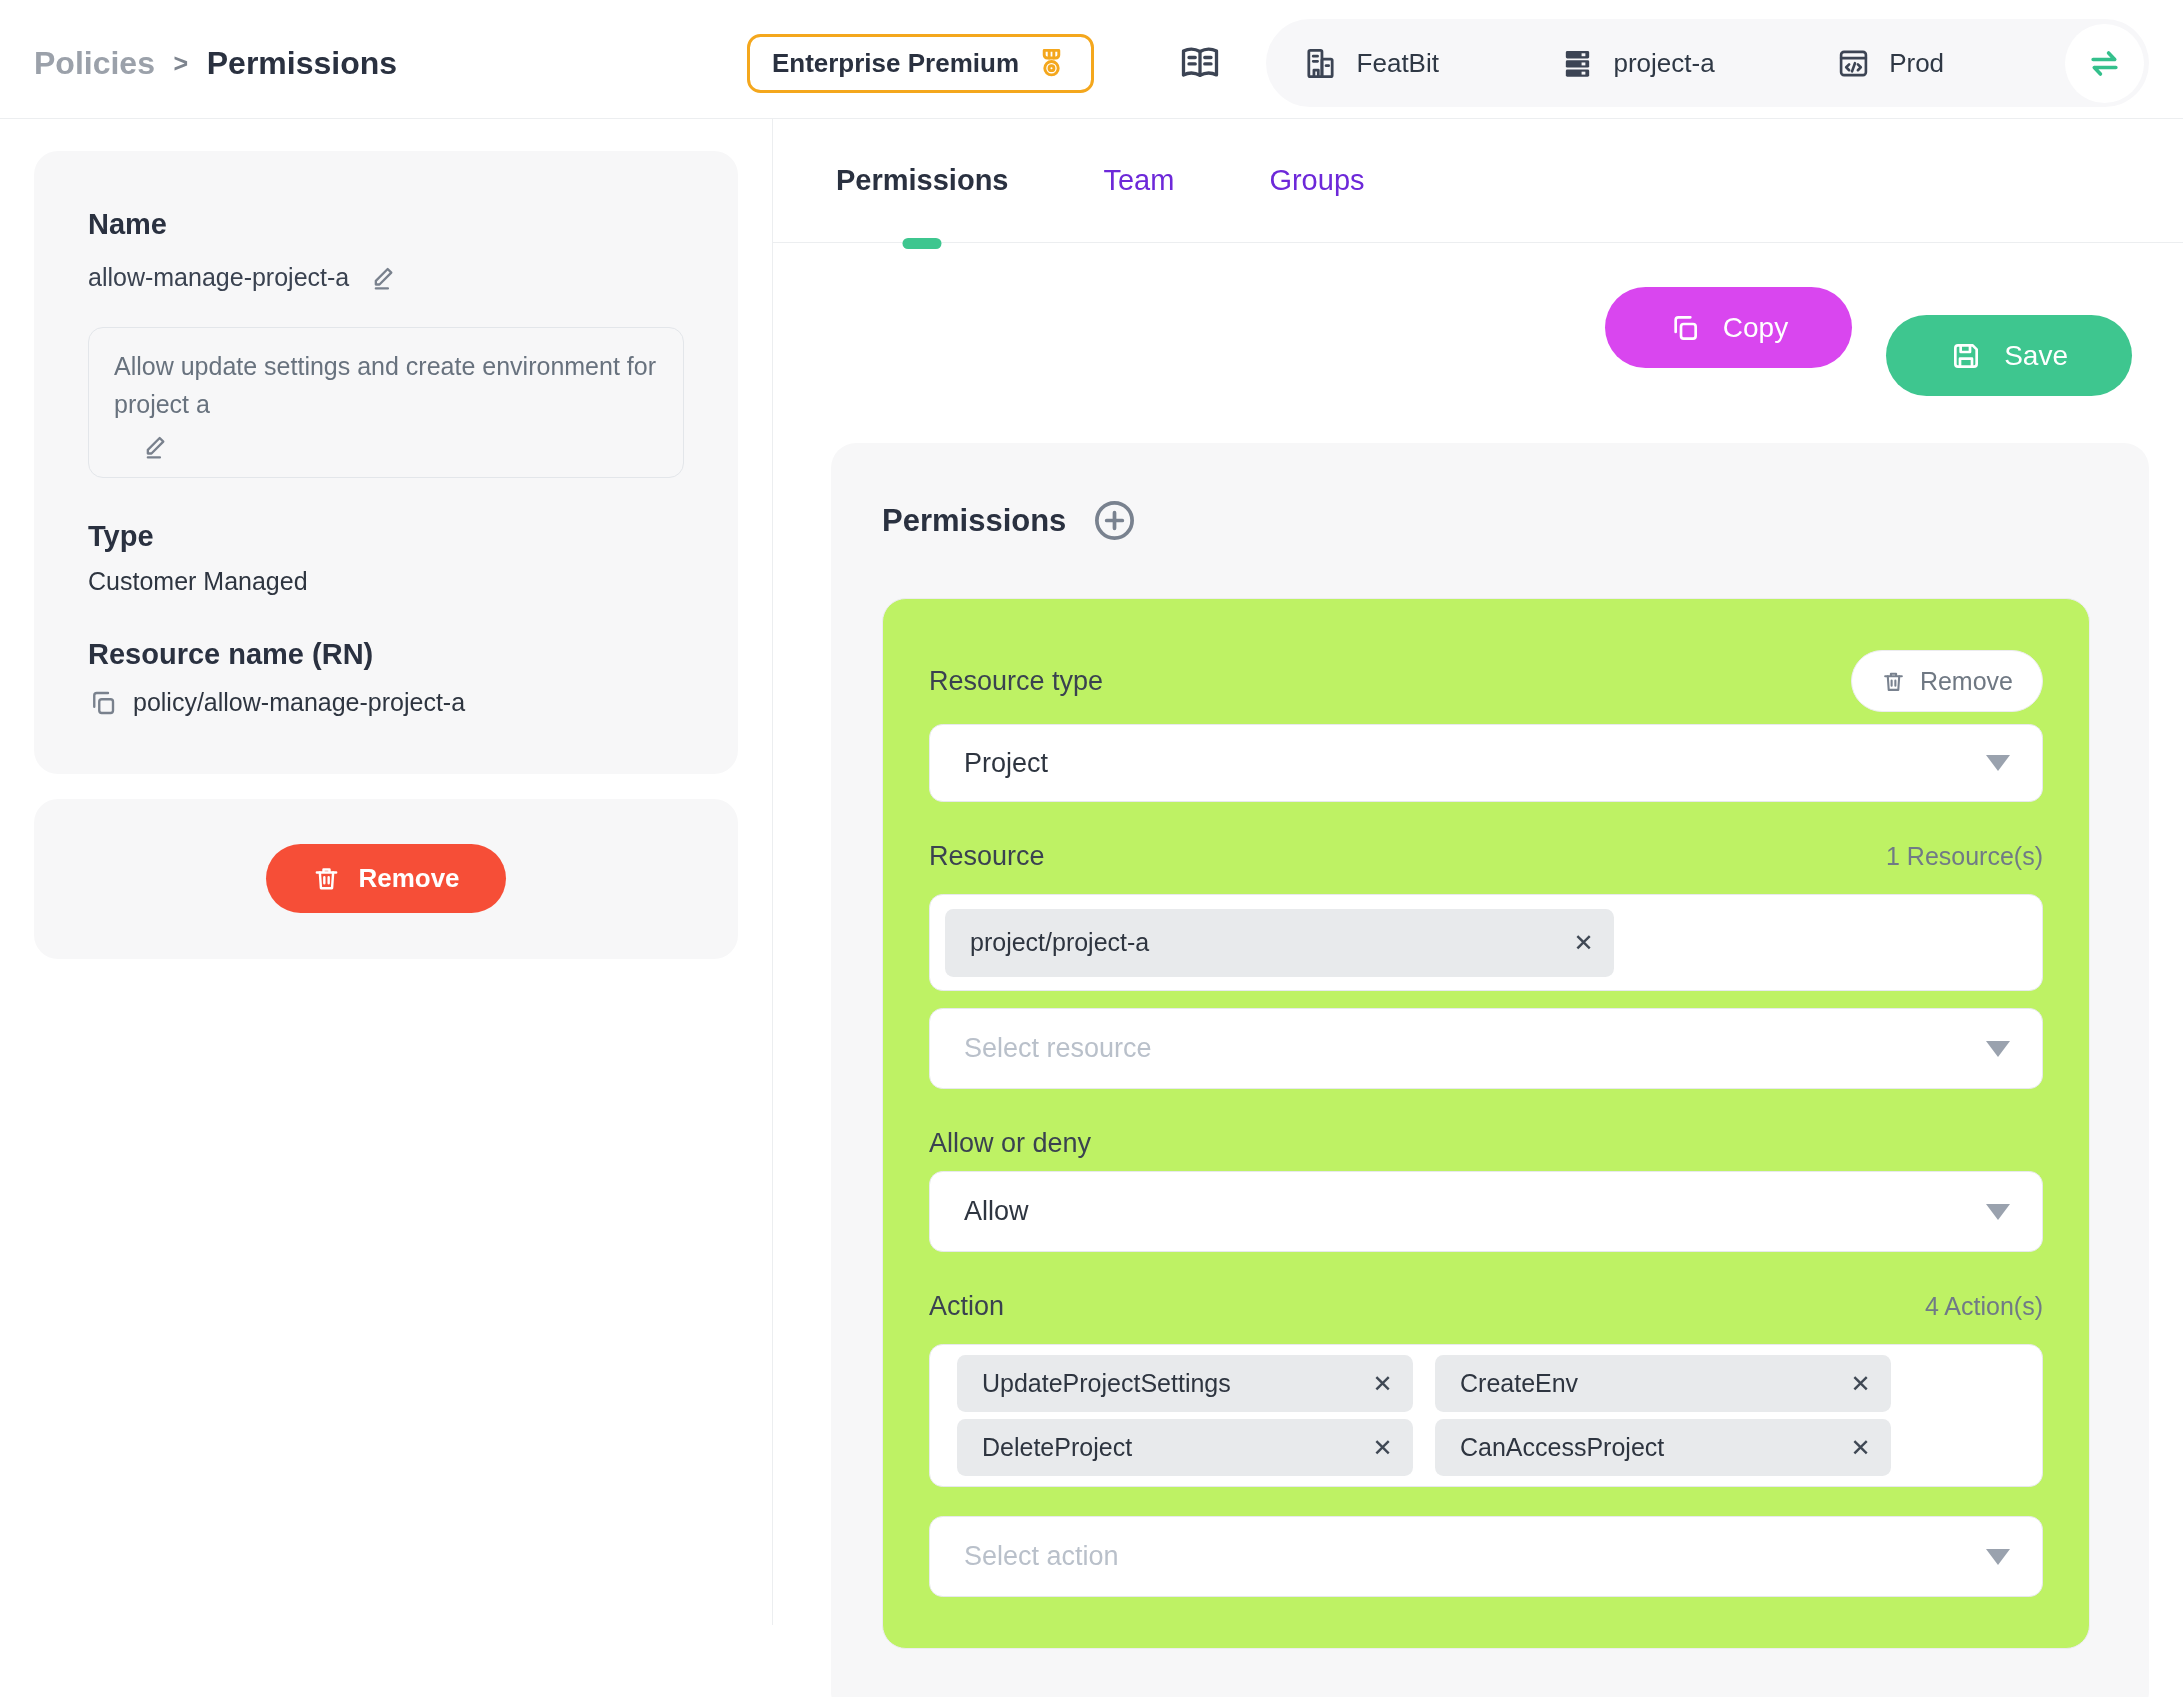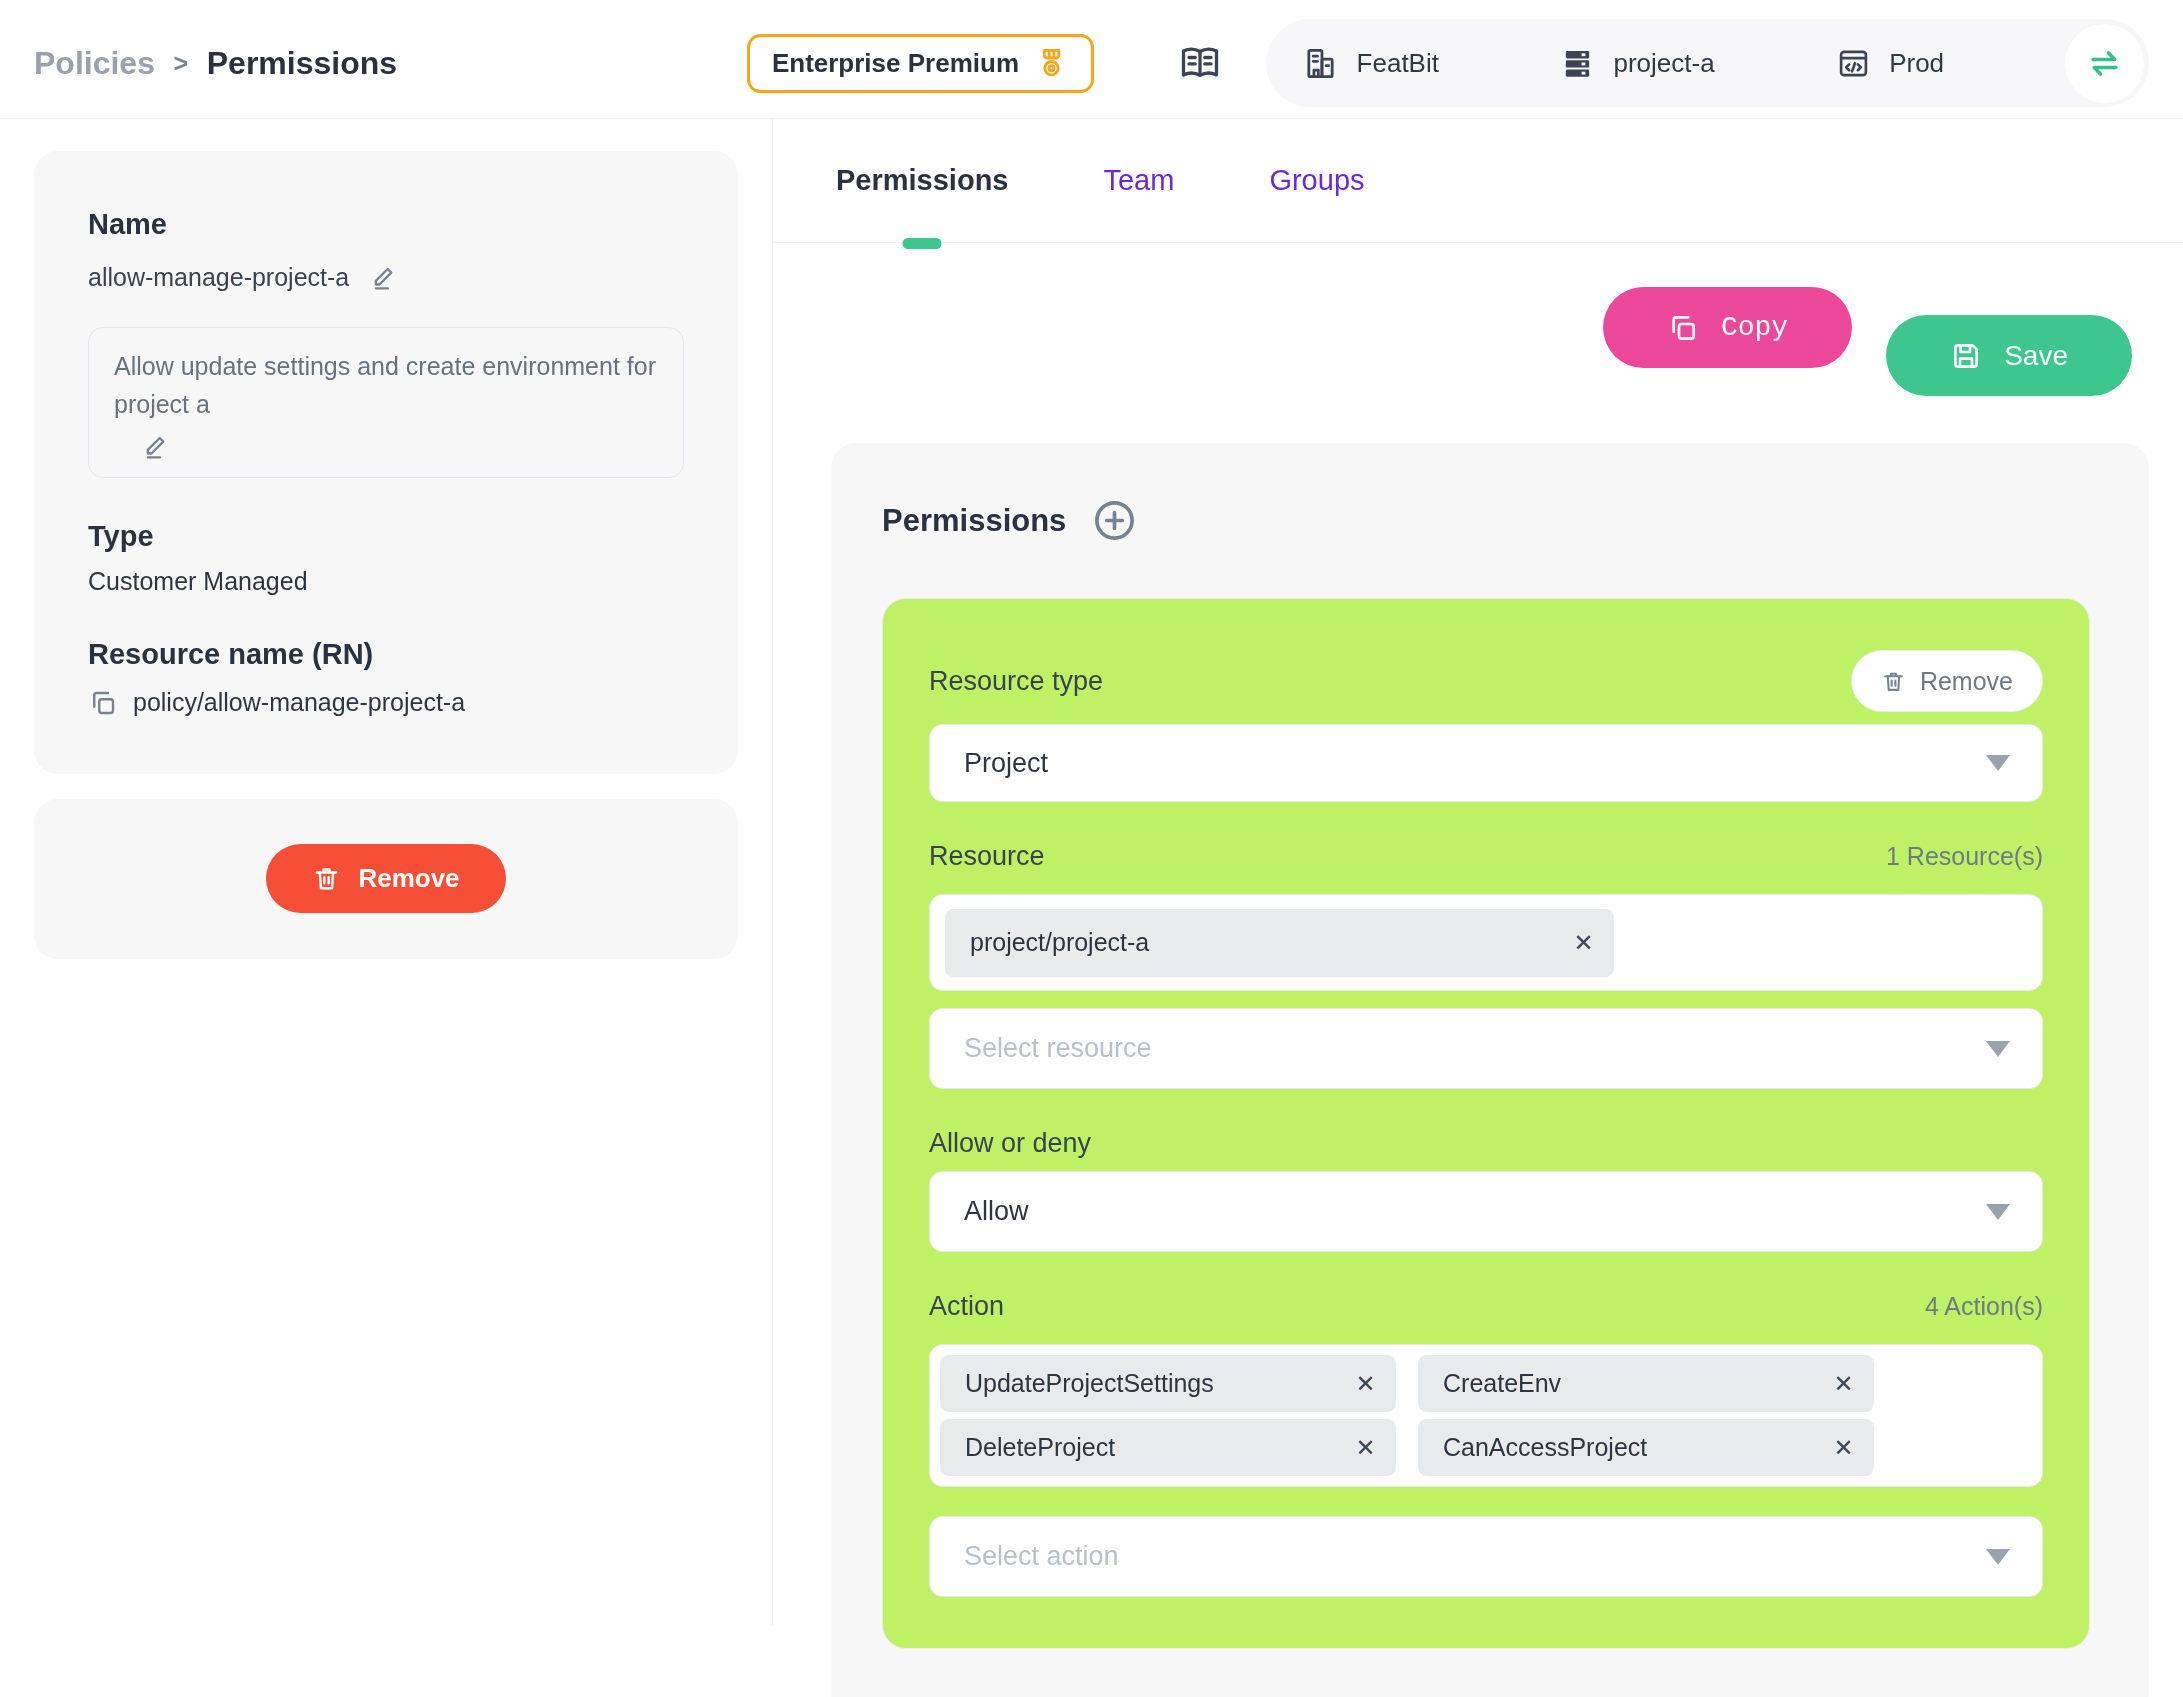"Copy" .btn-copy { background: #ec4899 -> #d946ef; font-family: Liberation Mono, monospace -> none }
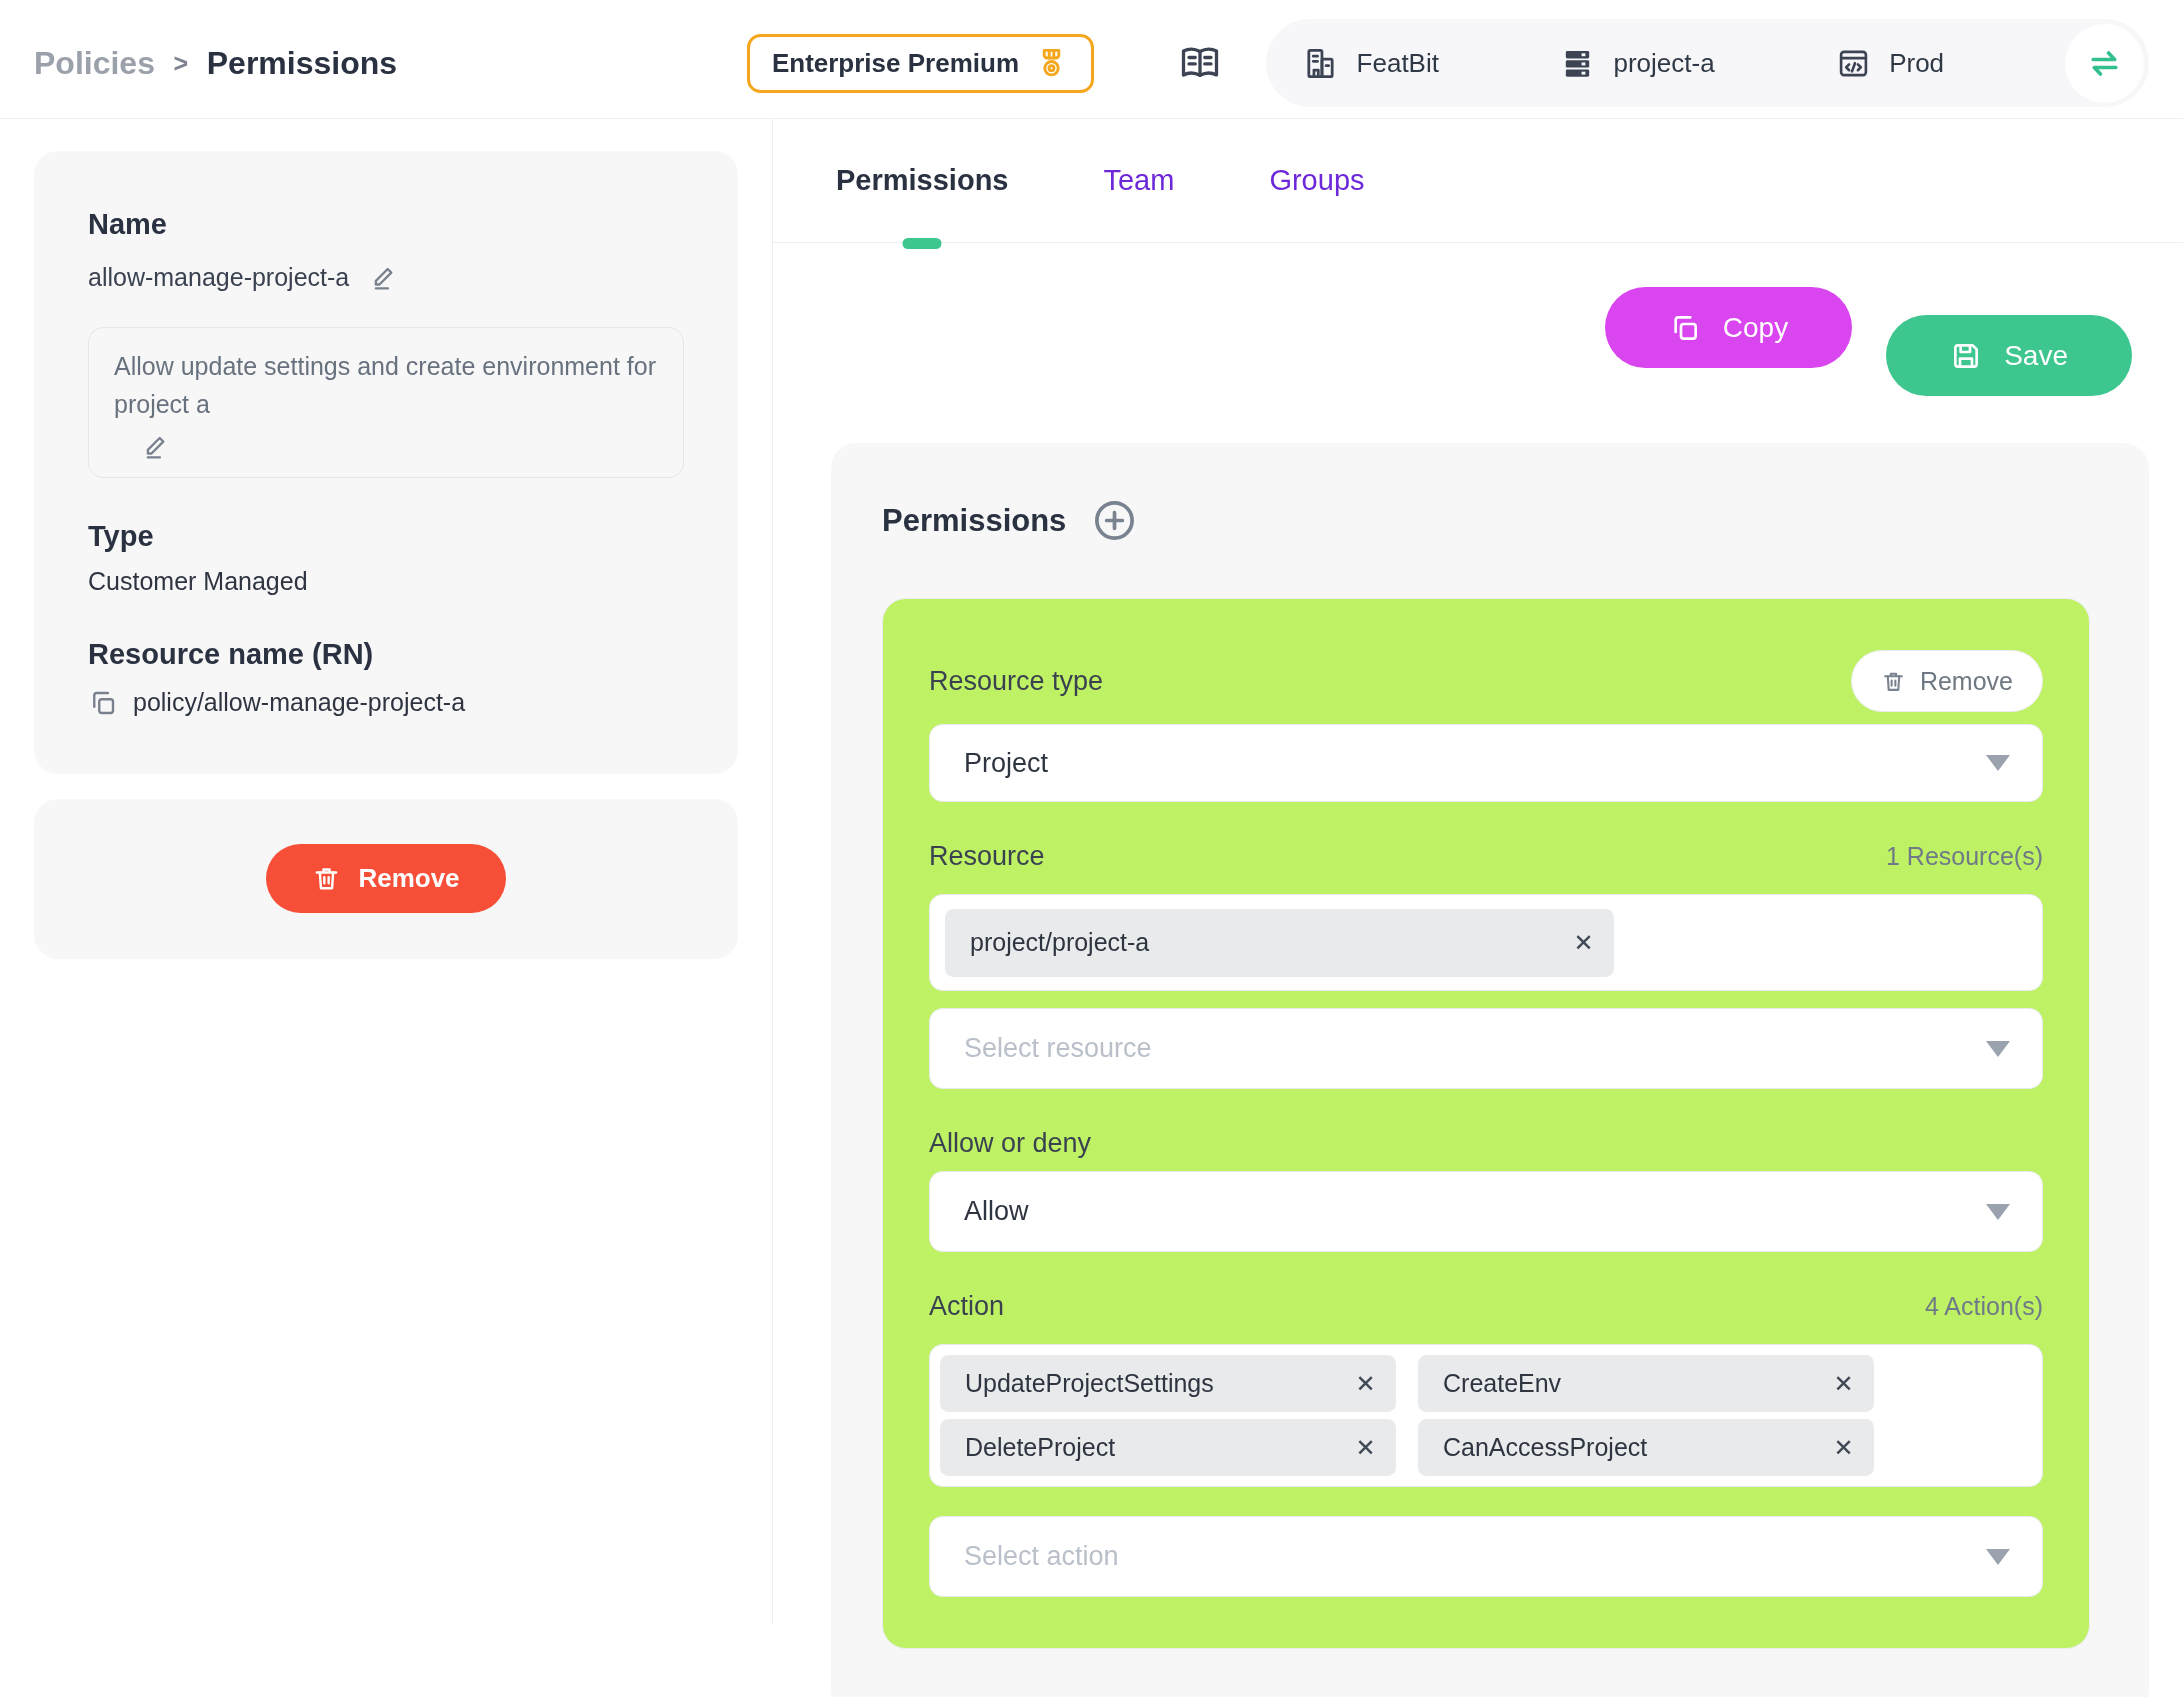"UpdateProjectSettings" .action-box { padding: 10px 10px -> 10px 27px }
